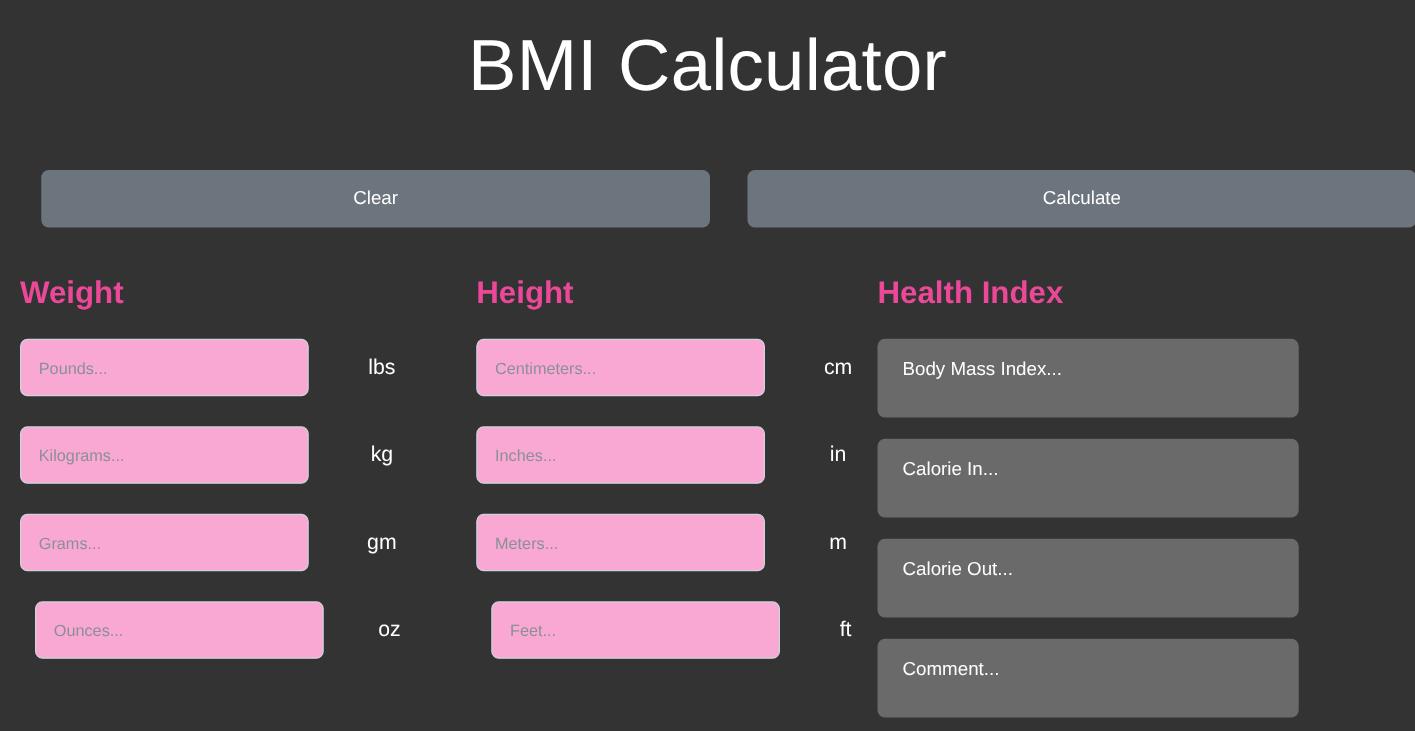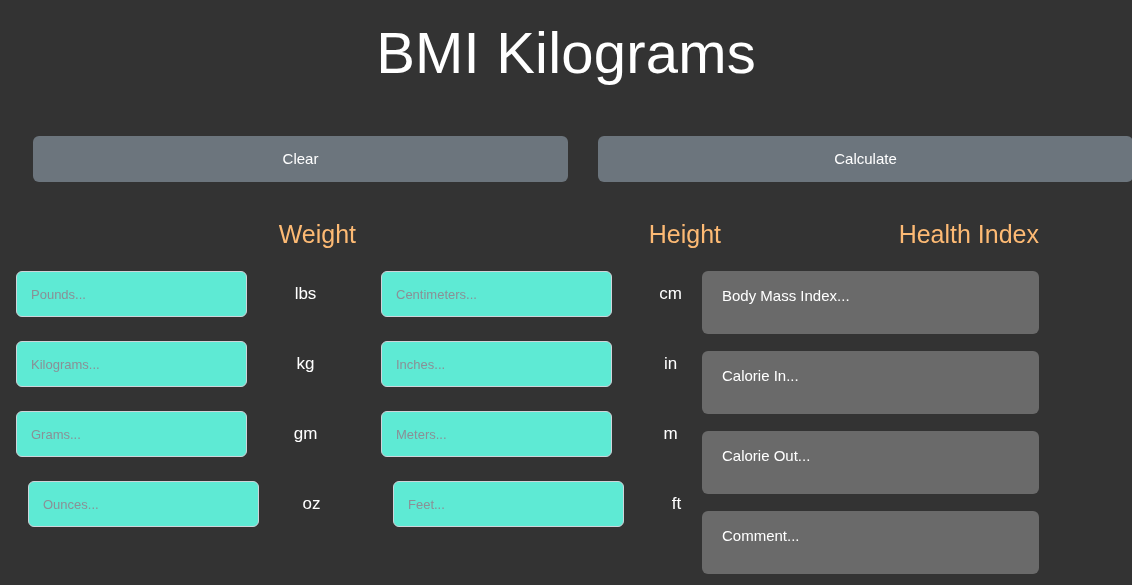"BMI Kilograms" h1.app-title { text: Kilograms -> Calculator }
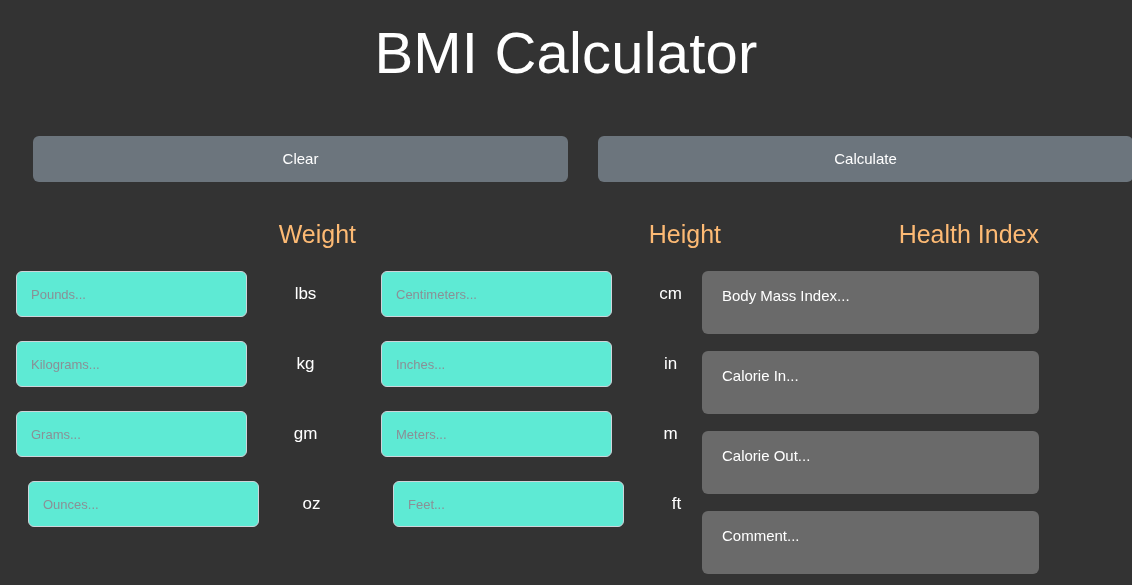"Weight" .section-heading { color: #fdba74 -> #ec4899; font-weight: normal -> bold; text-align: right -> none }
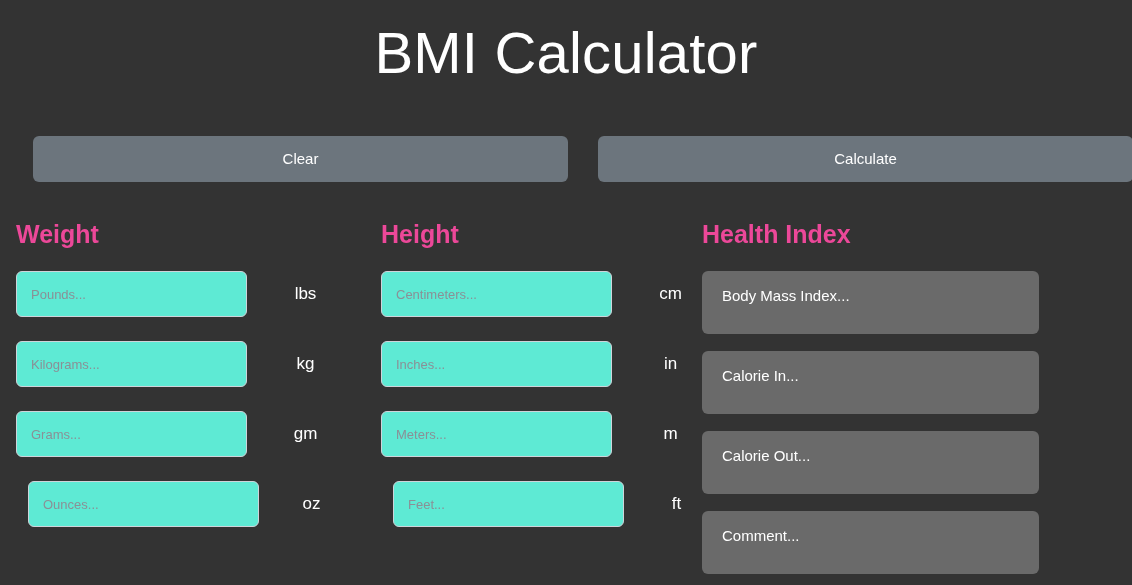"Pounds..." .text-input { background: #5eead4 -> #f9a8d4 }
